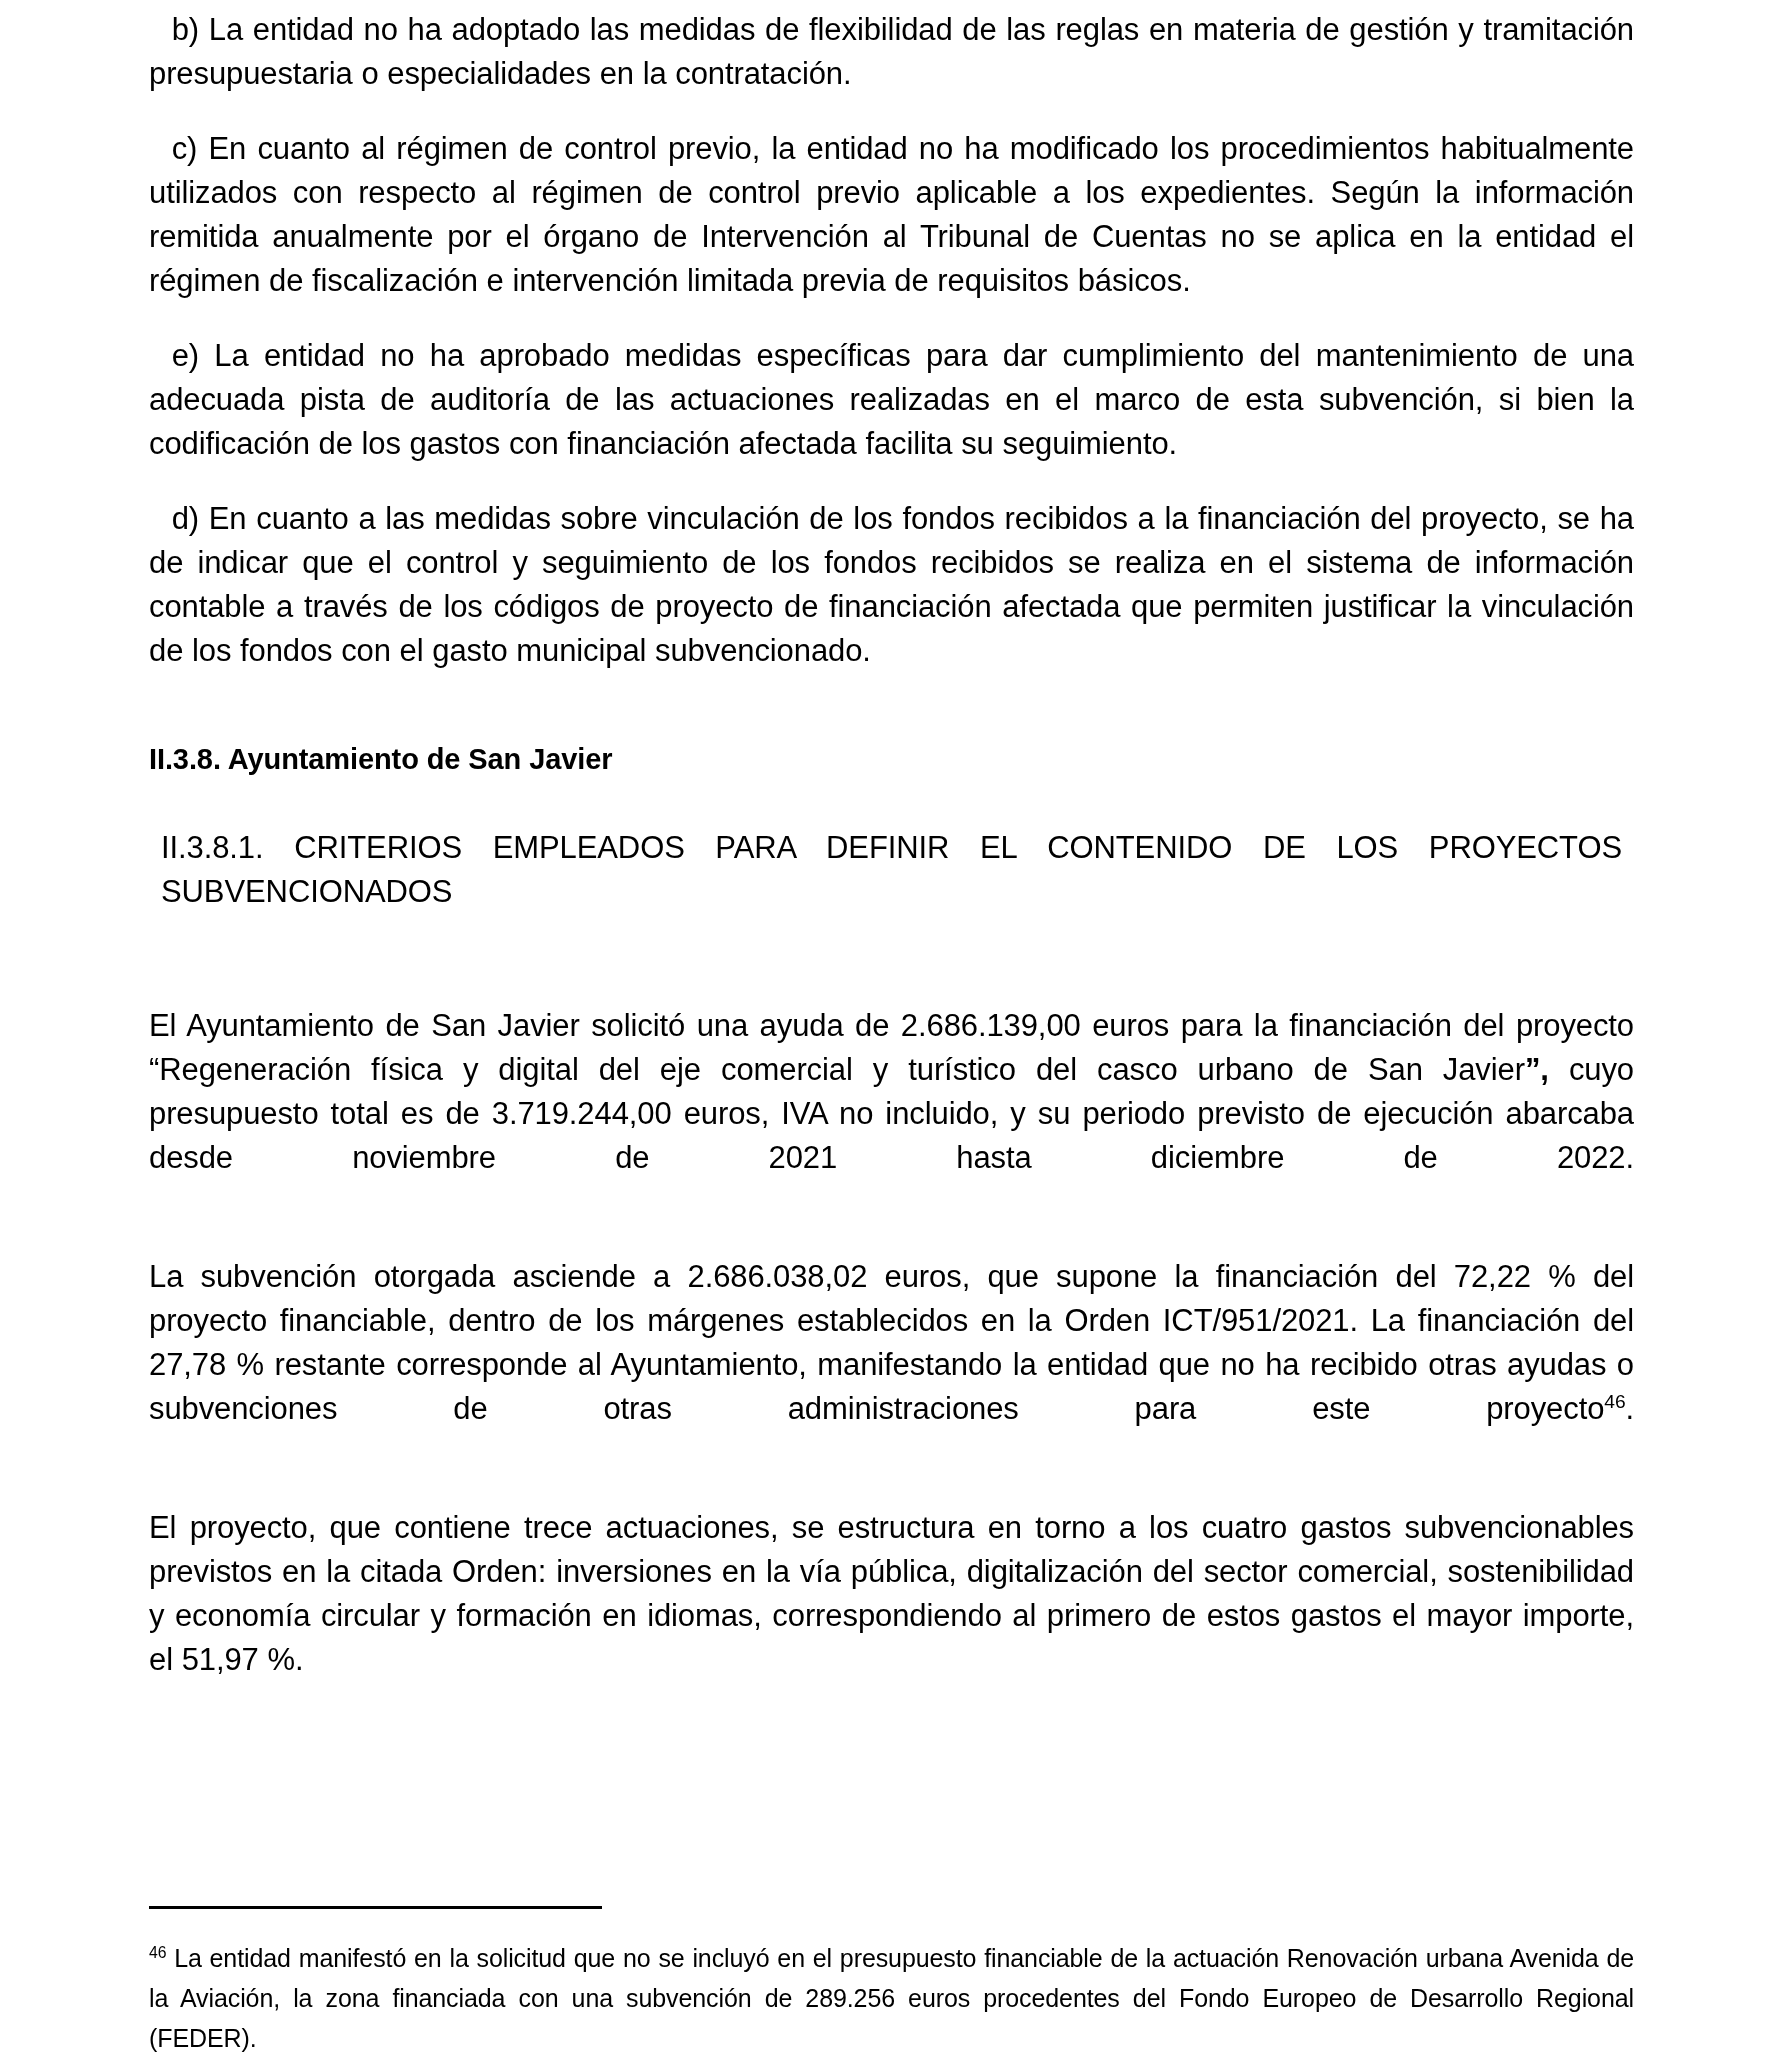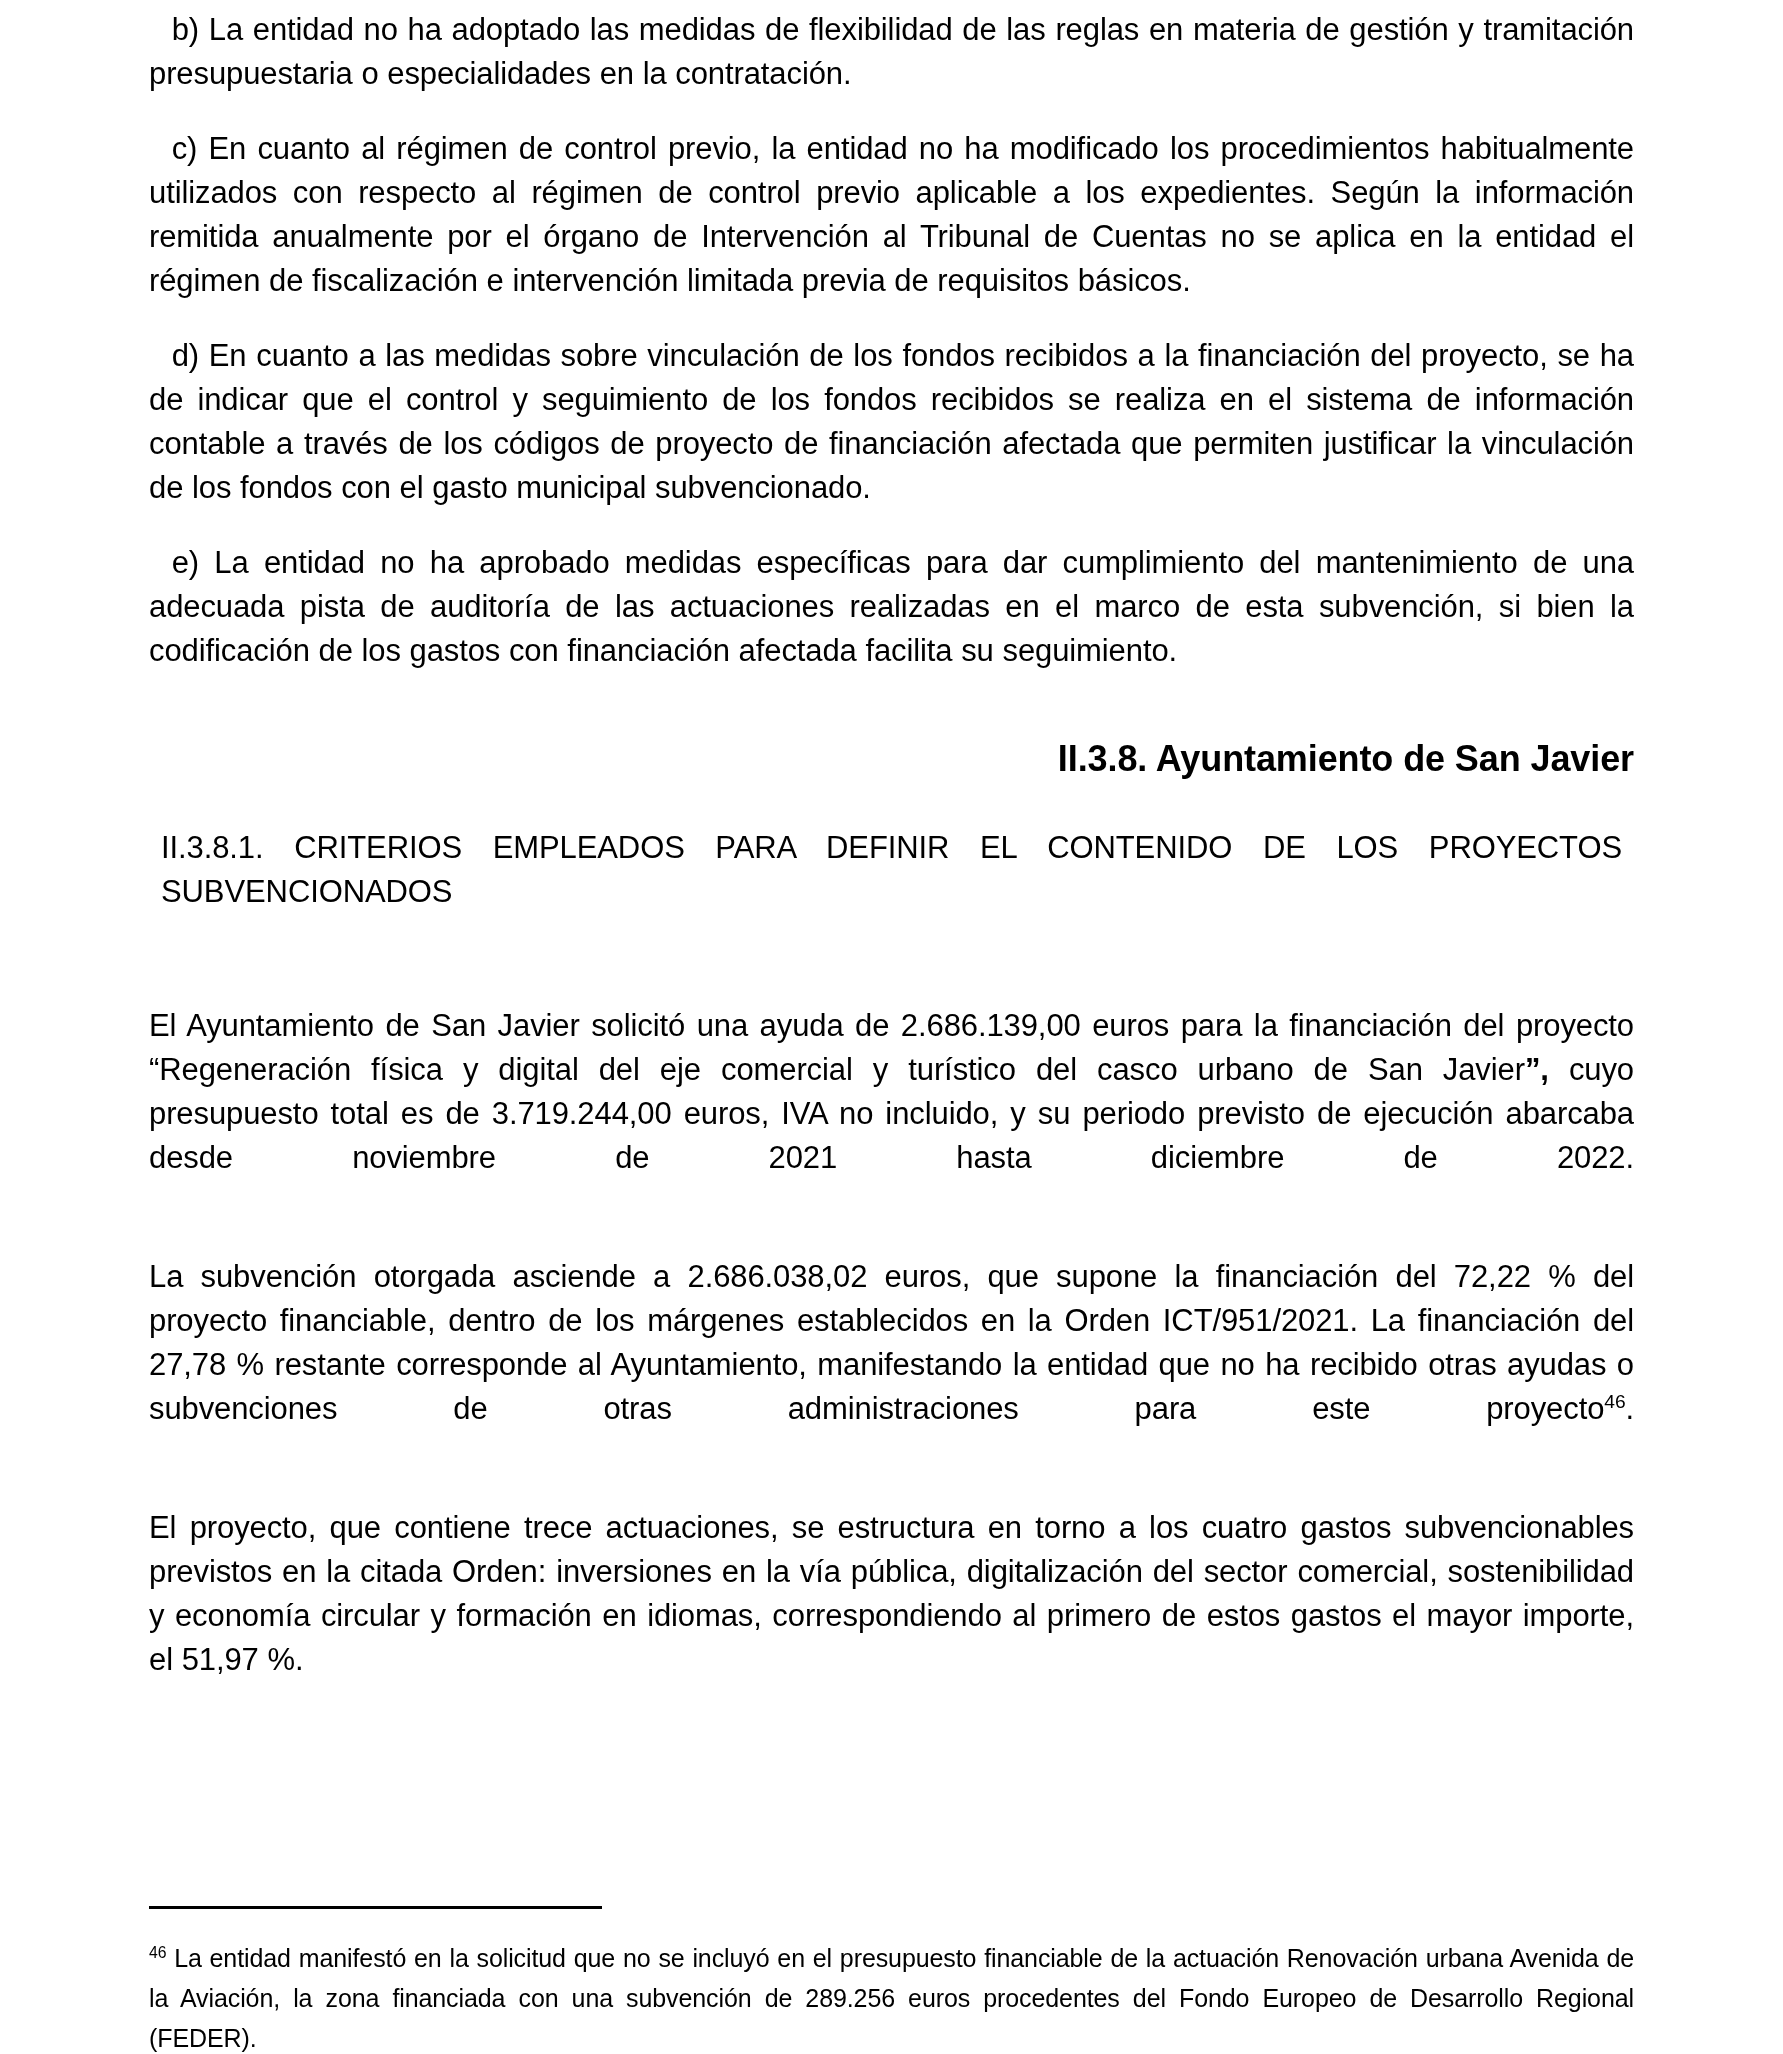"d) En cuanto a las" p.para { order: before "e) La entidad no ha" -> after "e) La entidad no ha" }
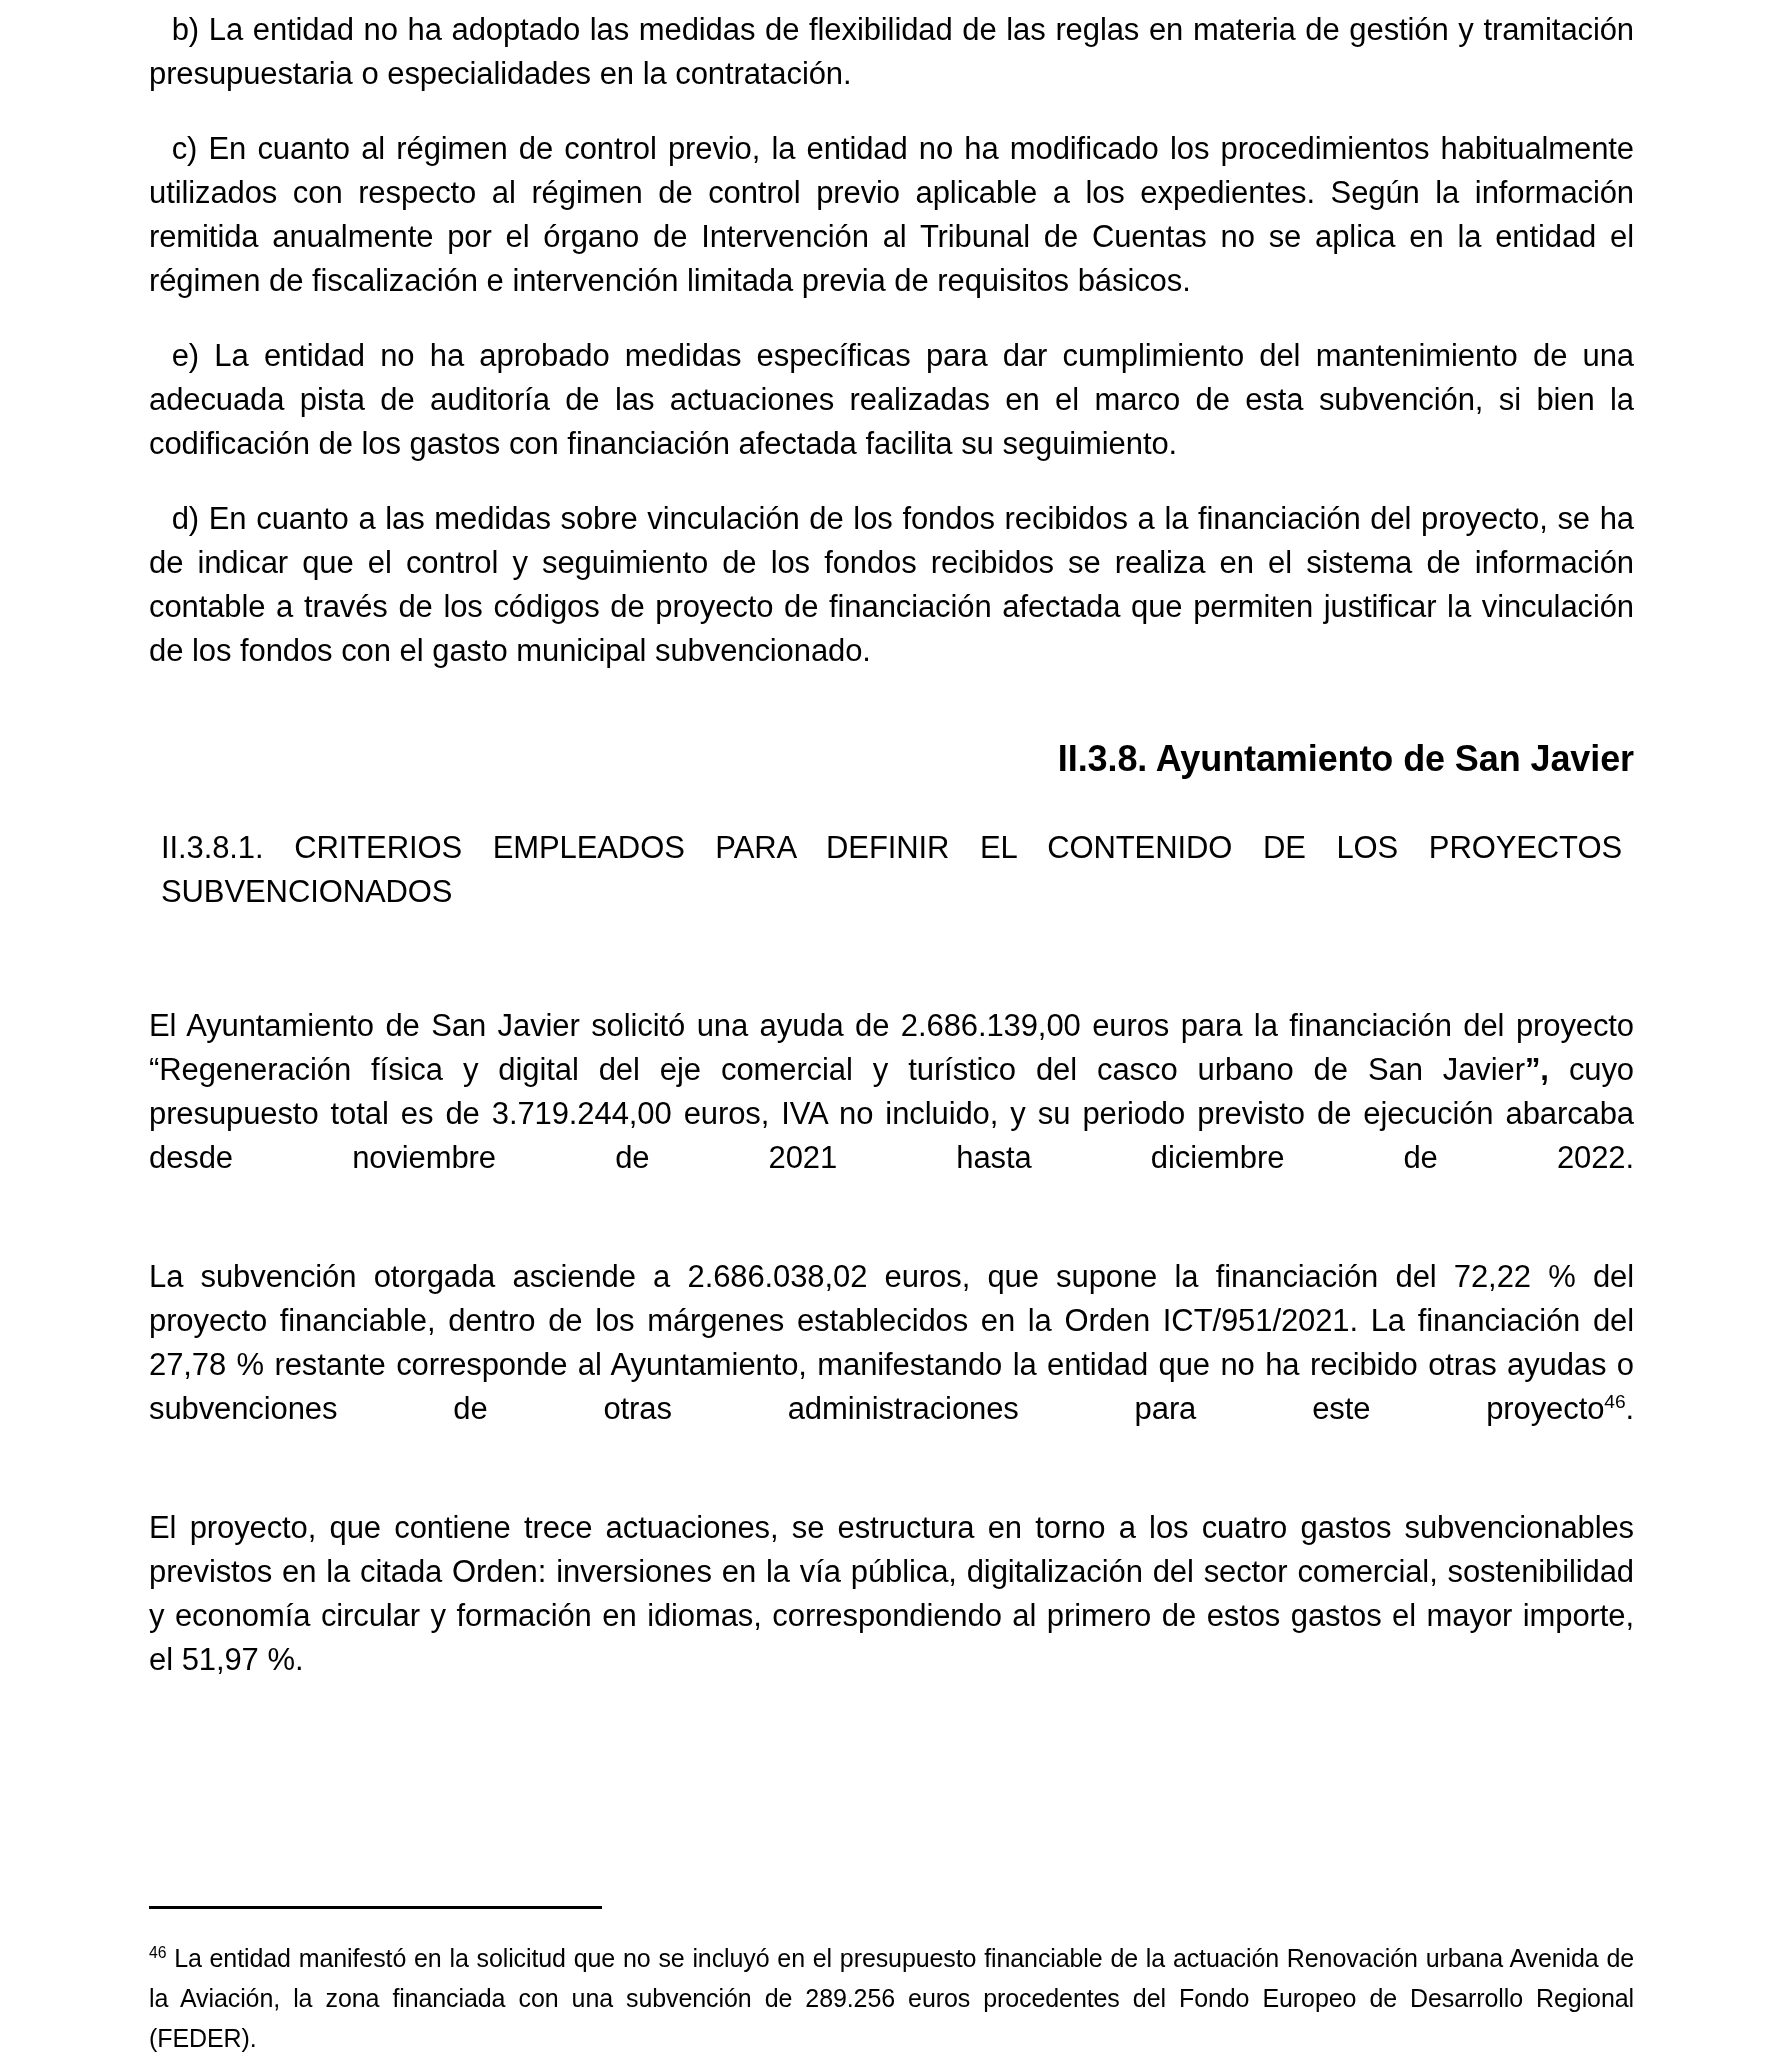"II.3.8. Ayuntamiento de San Javier" h2.heading-bold { font-size: 36px -> 29px; text-align: right -> left }
